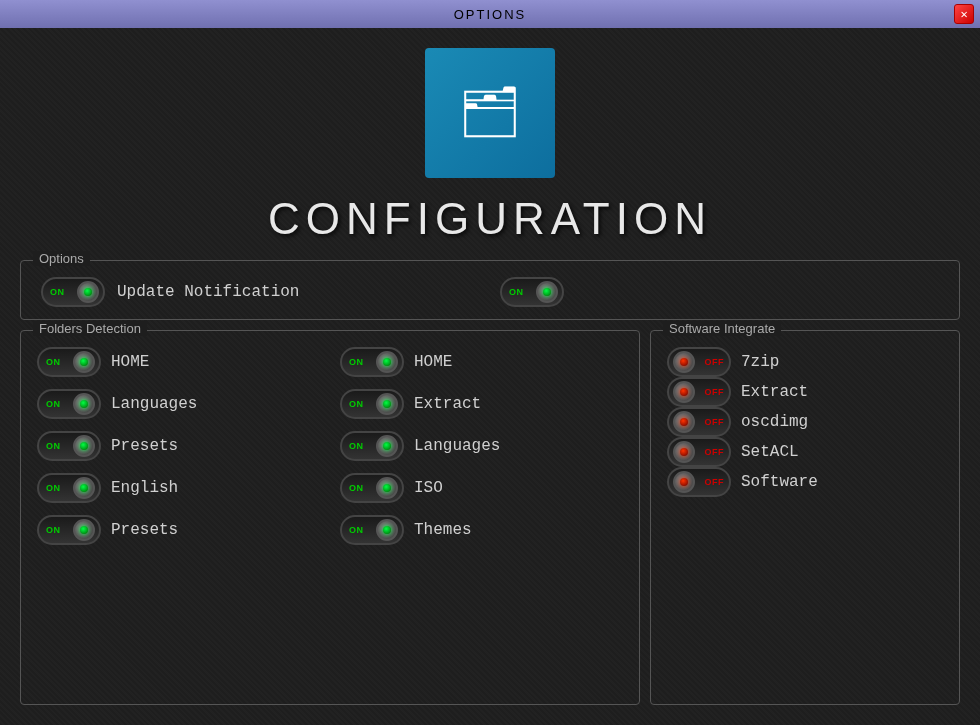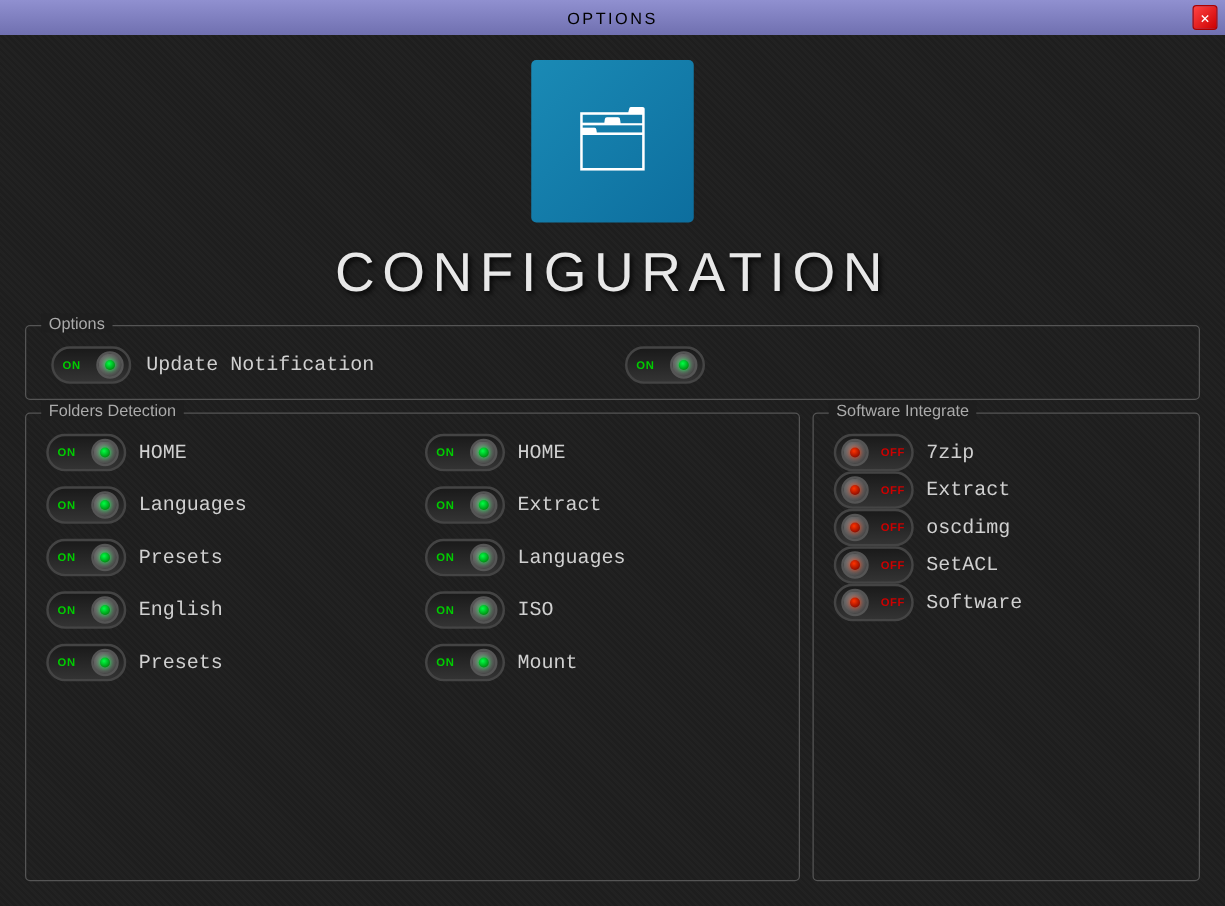"Mount" span.item-label { text: Mount -> Themes }
